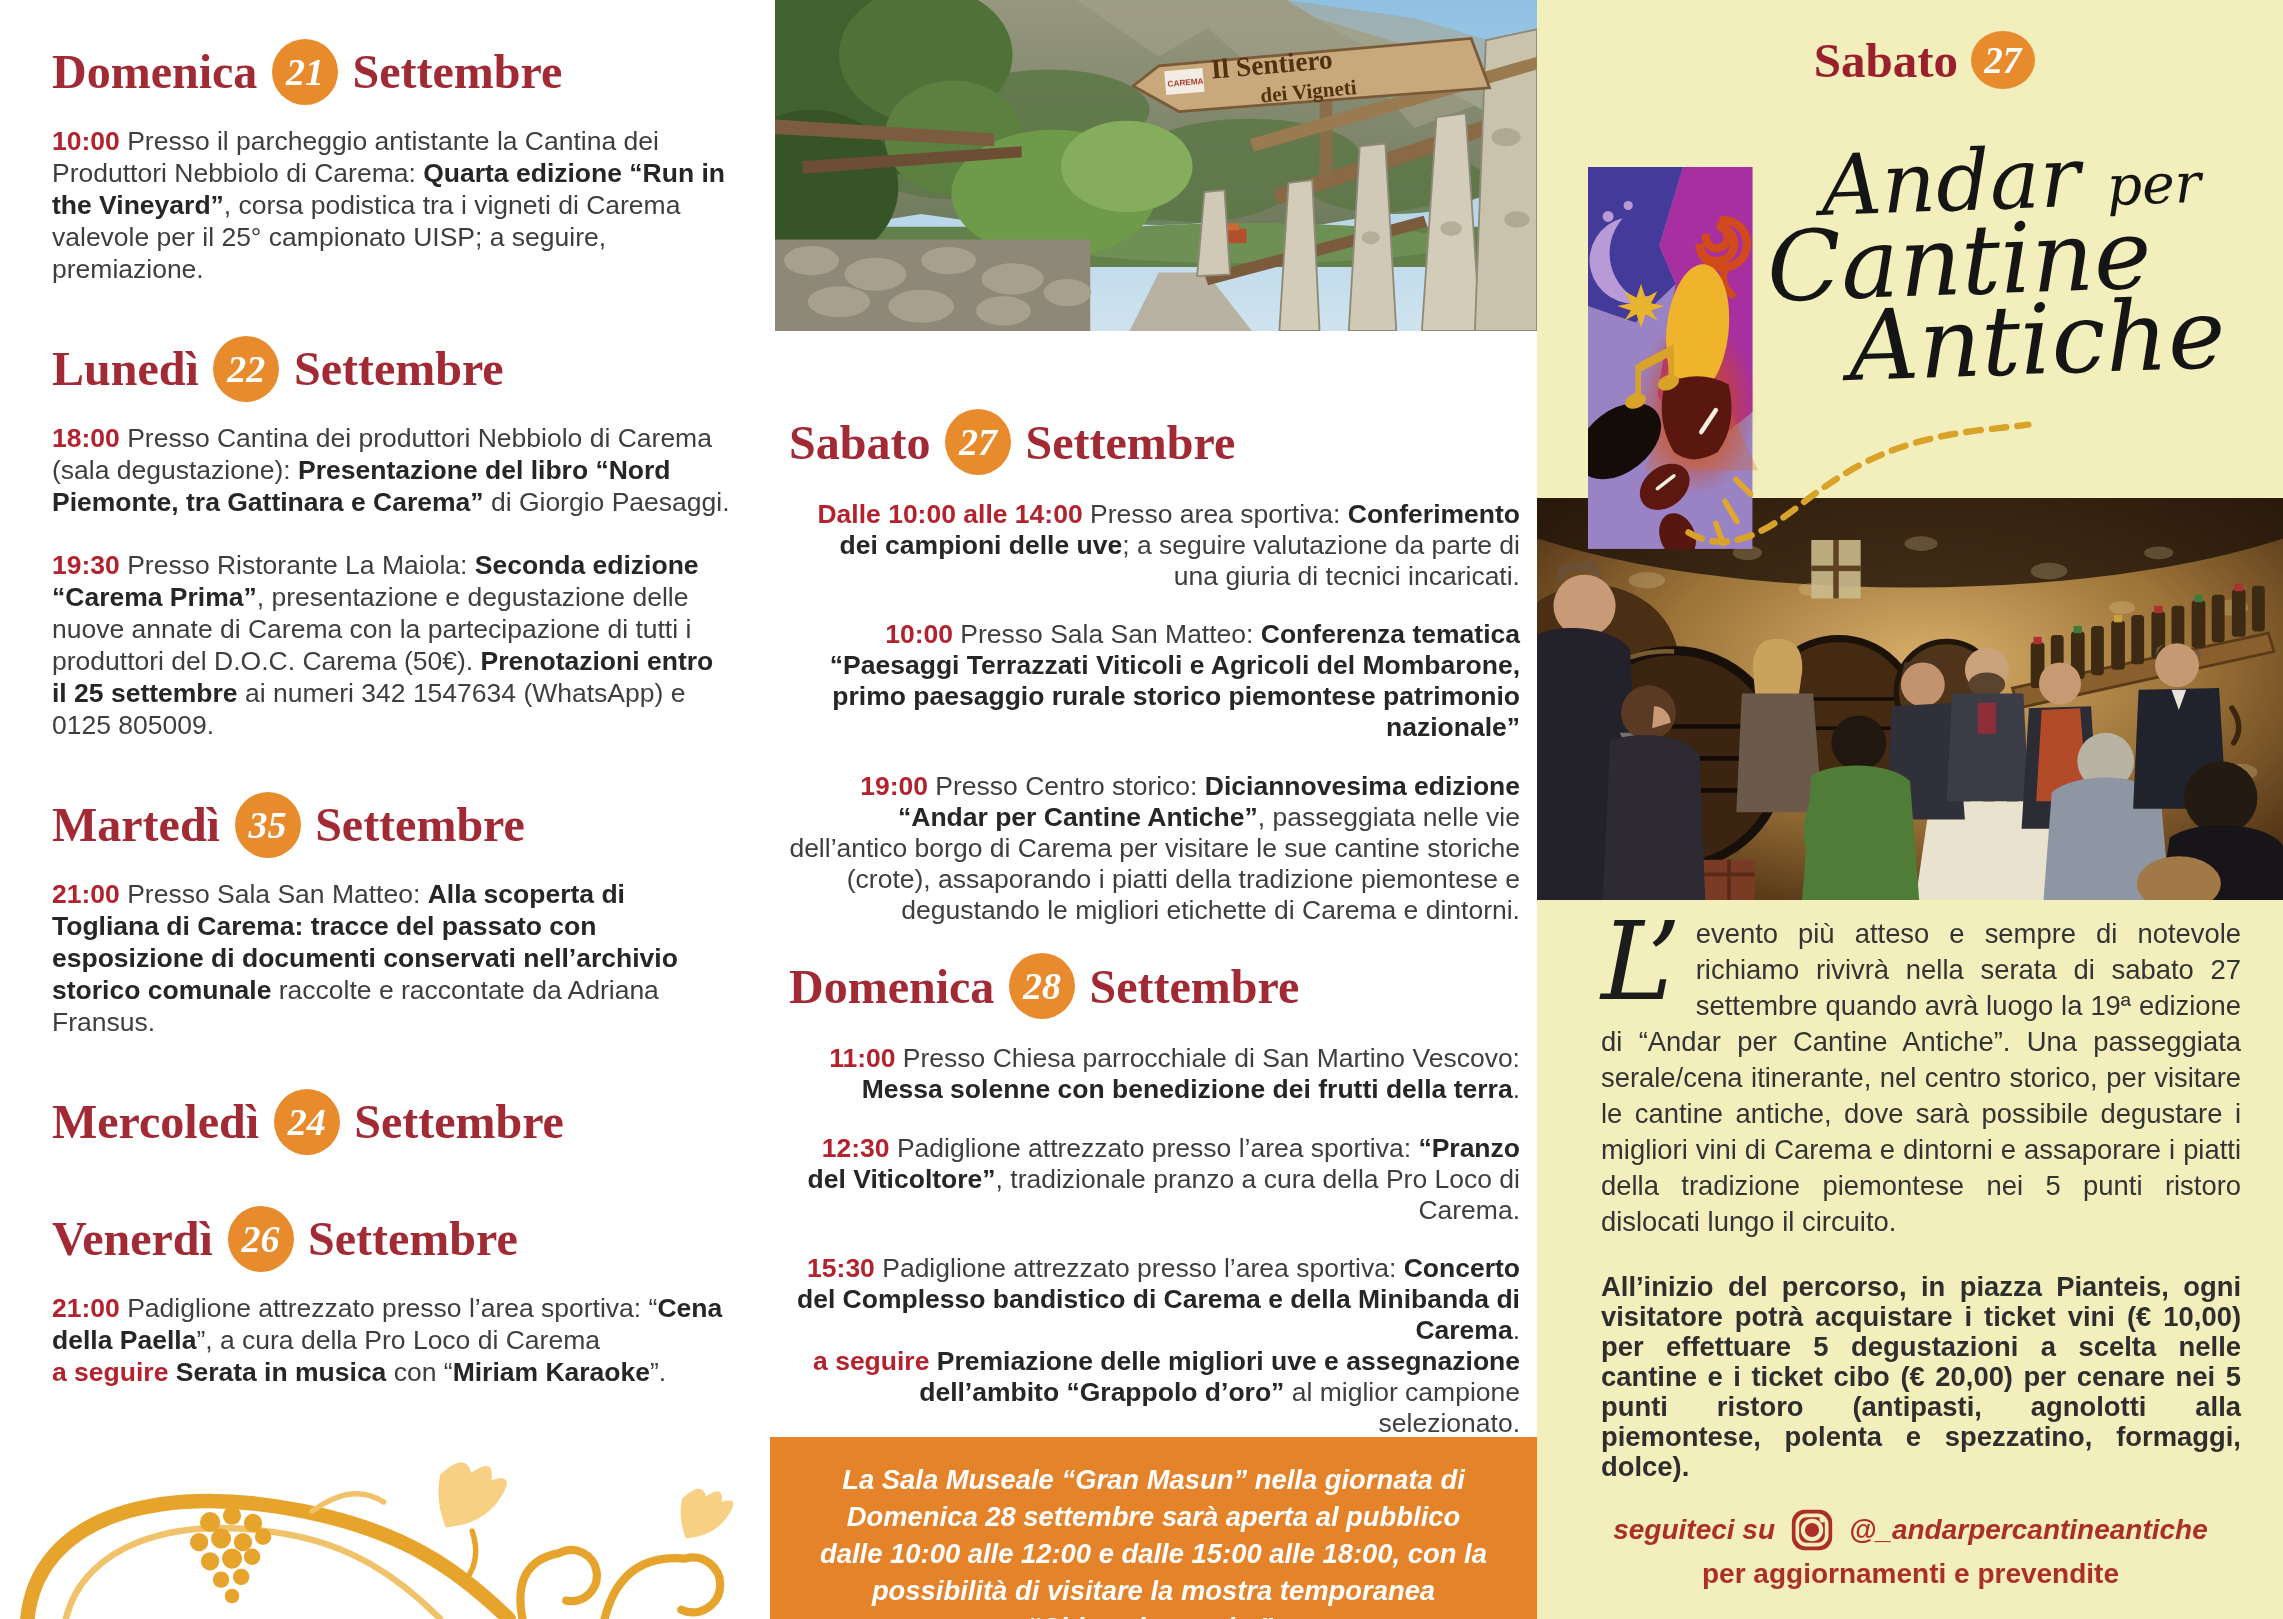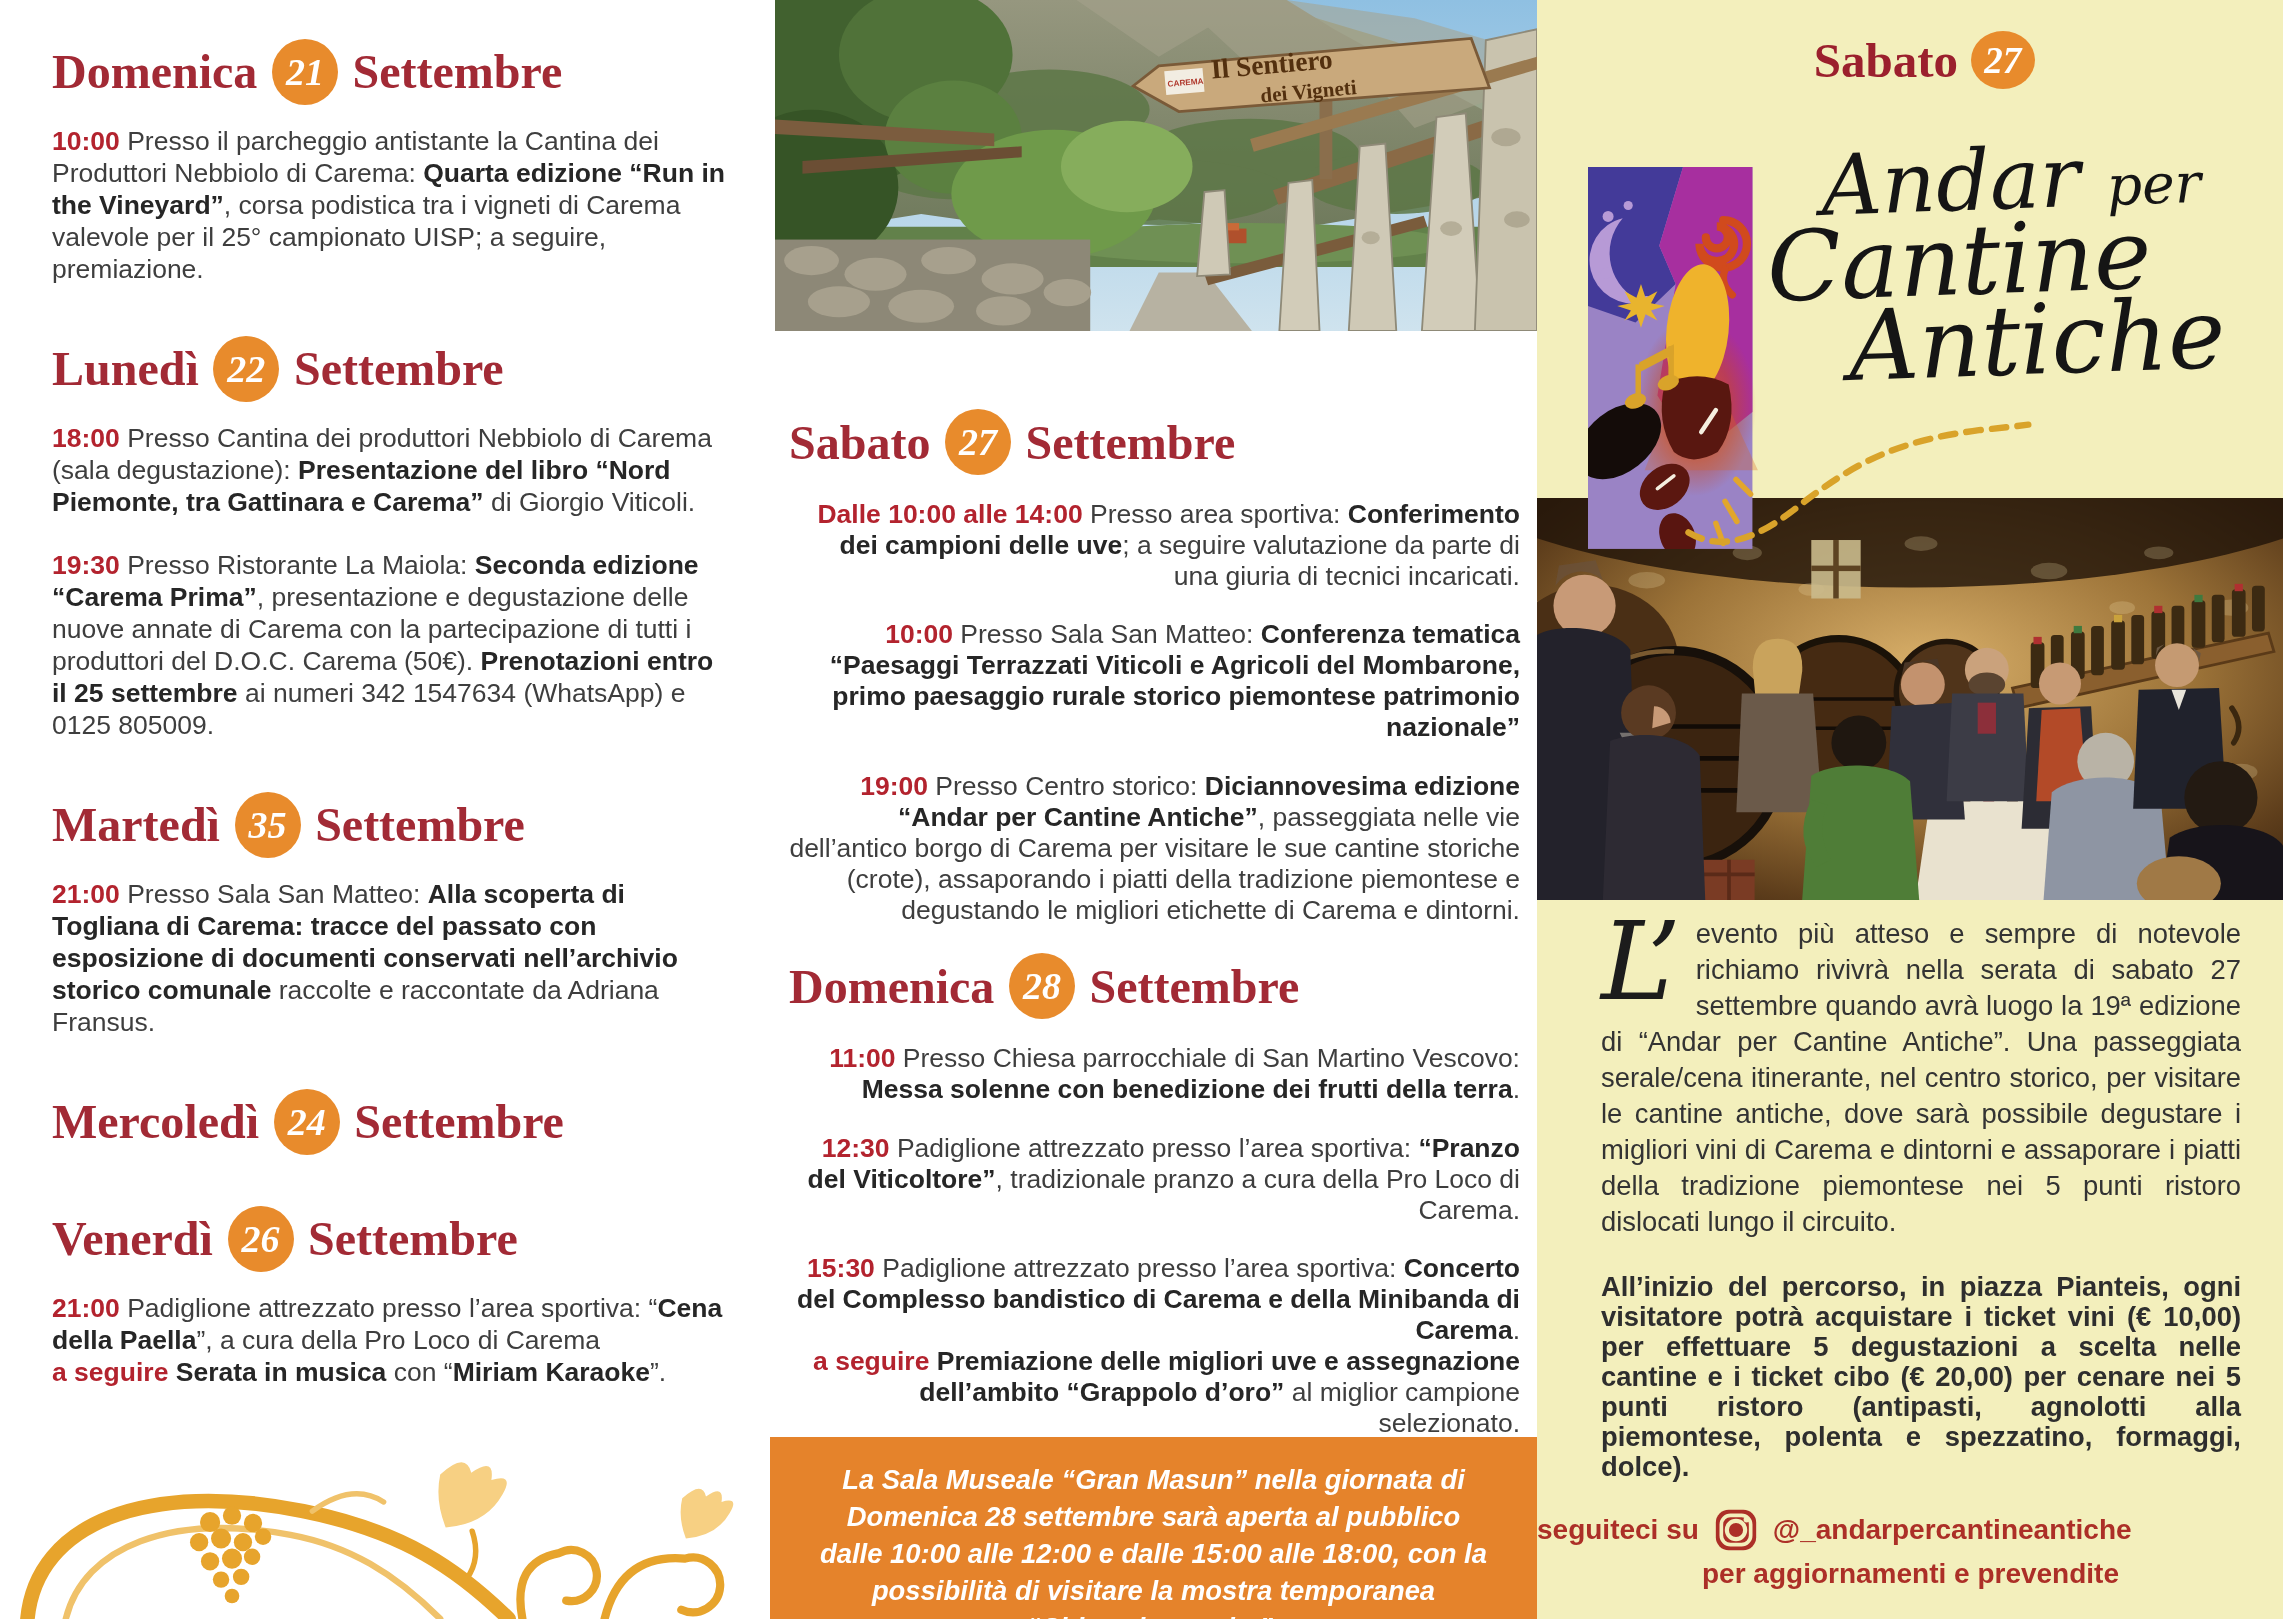"di Giorgio Viticoli." span { text: Viticoli -> Paesaggi }
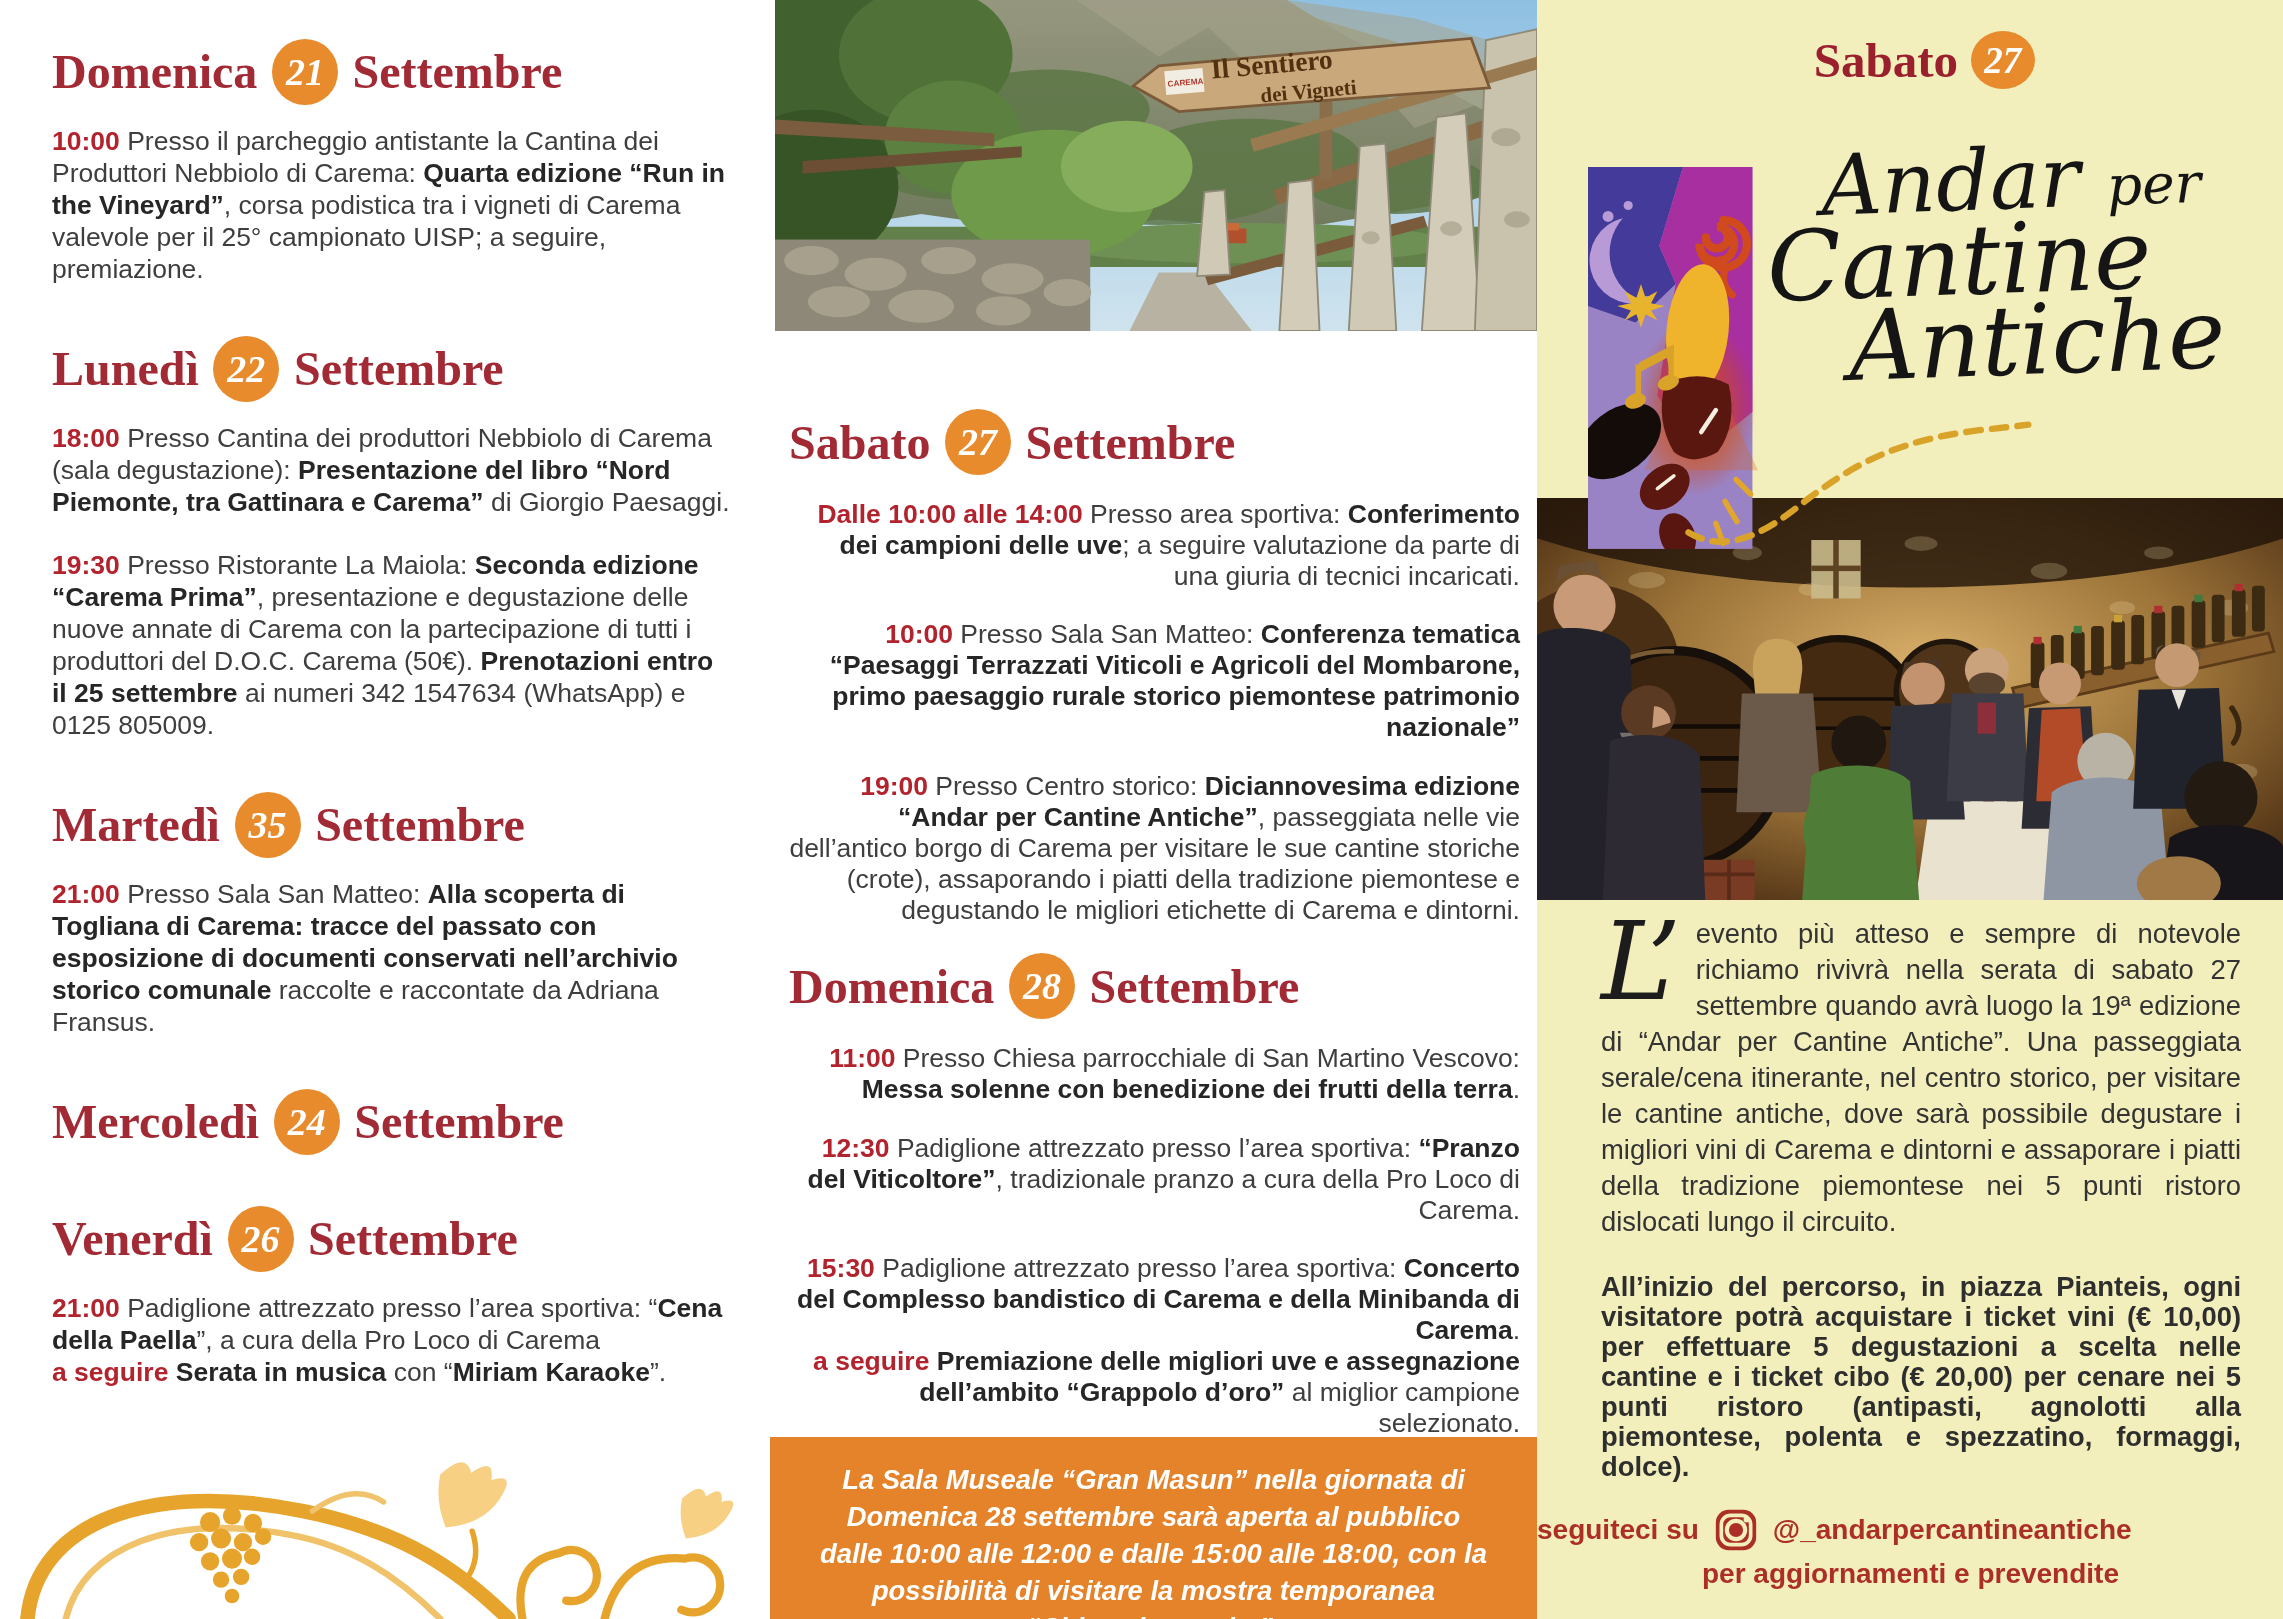"seguiteci su" .social .row { font-style: none -> italic; justify-content: none -> center }
